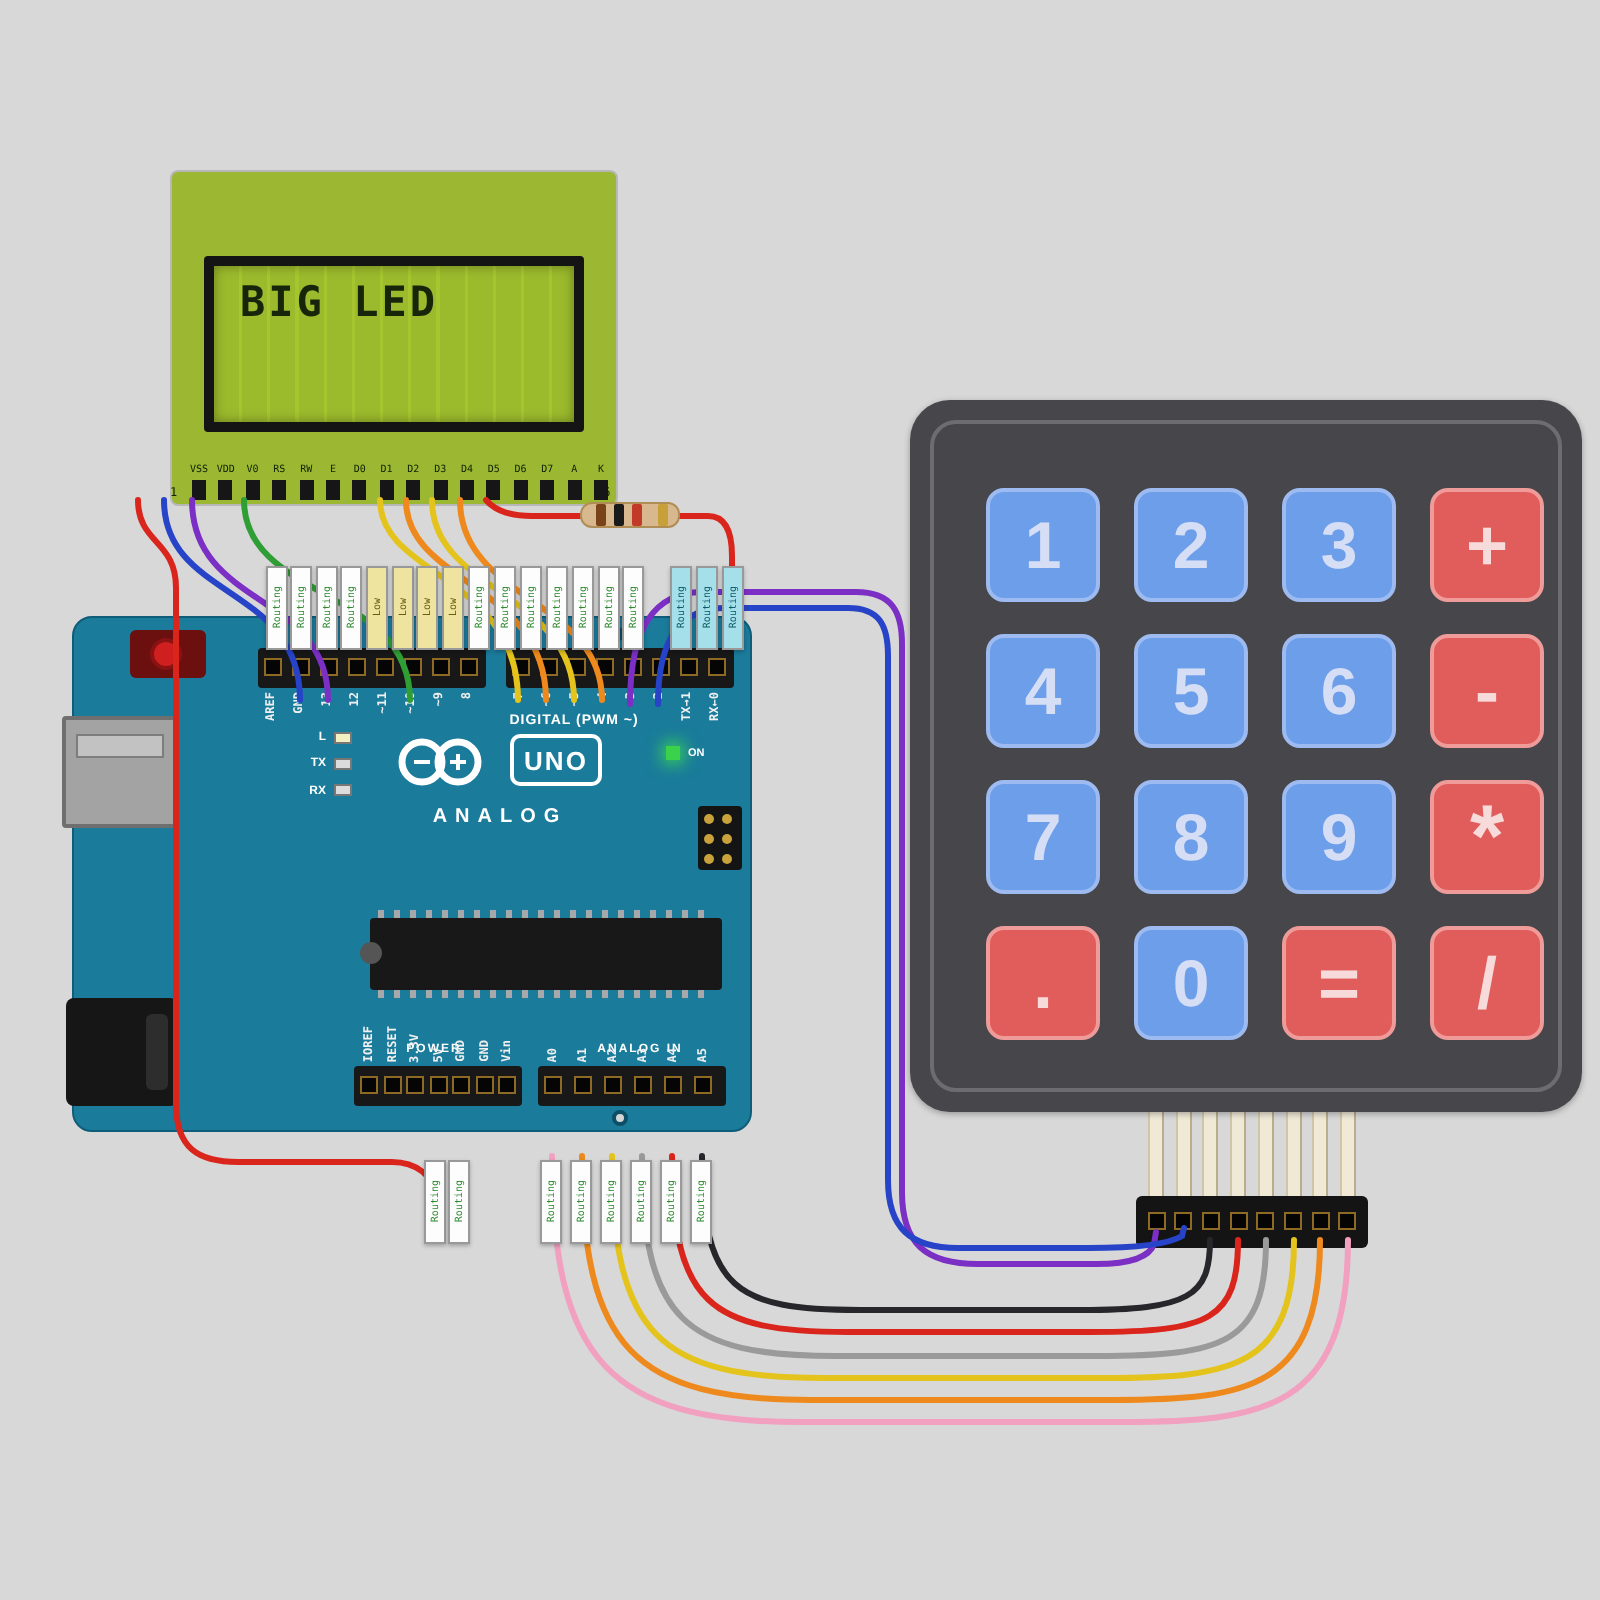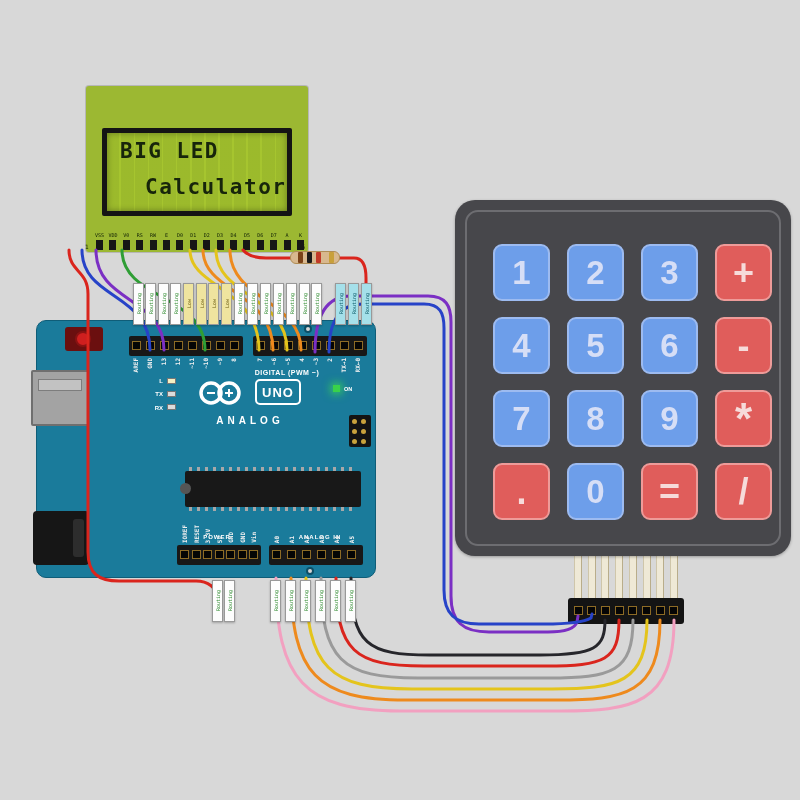"Calculator" div.lcd-line { html: <div>Calculator</div> -> none }
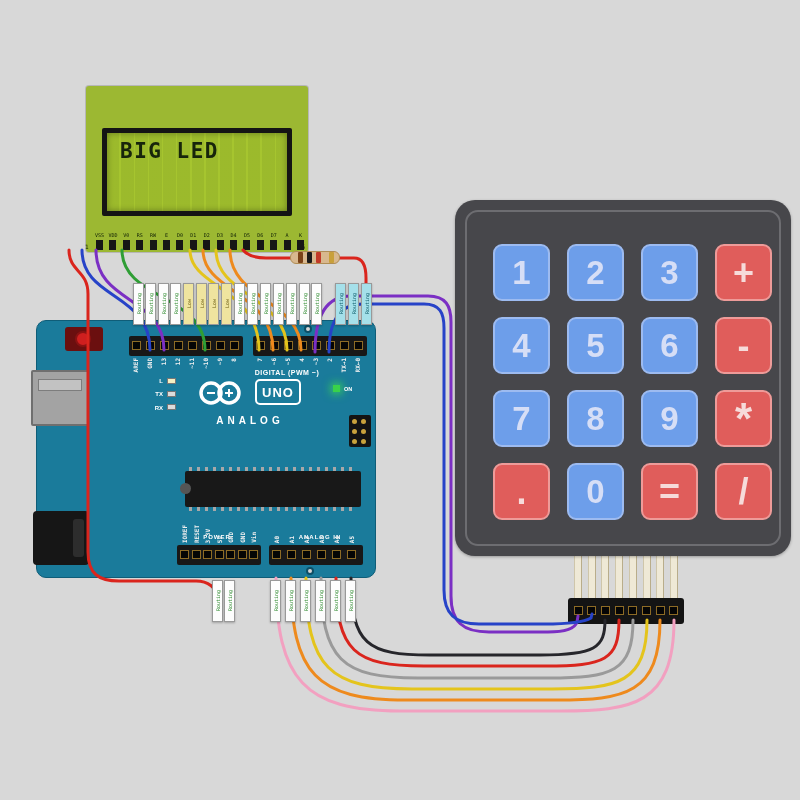"UNO" #arduino { top: 320px -> 308px }
